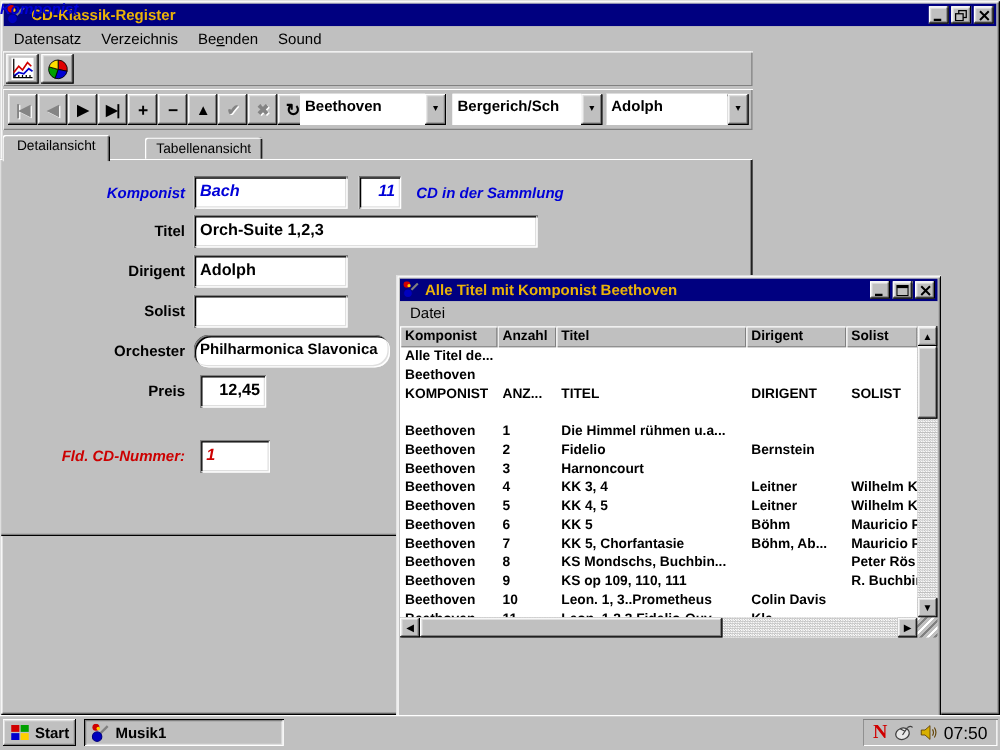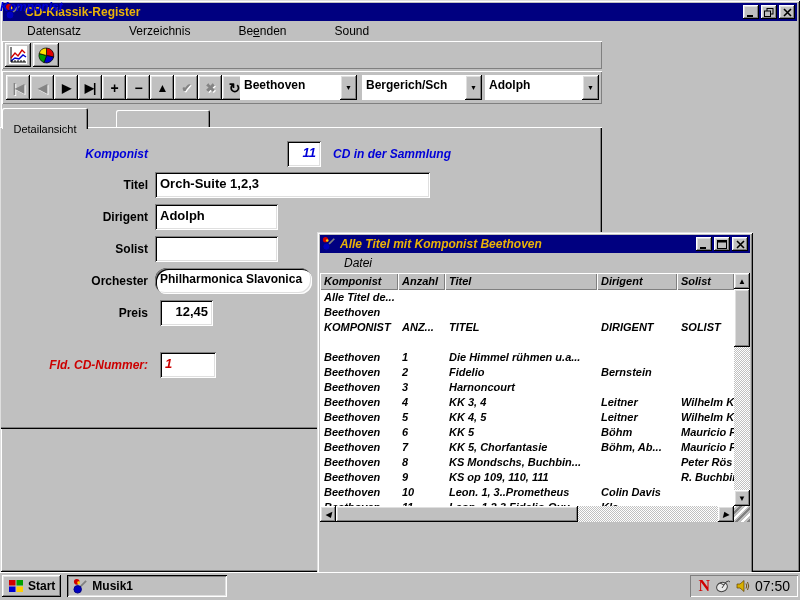"Datensatz" .menu-item { padding: 3px 24px -> 3px 8px }
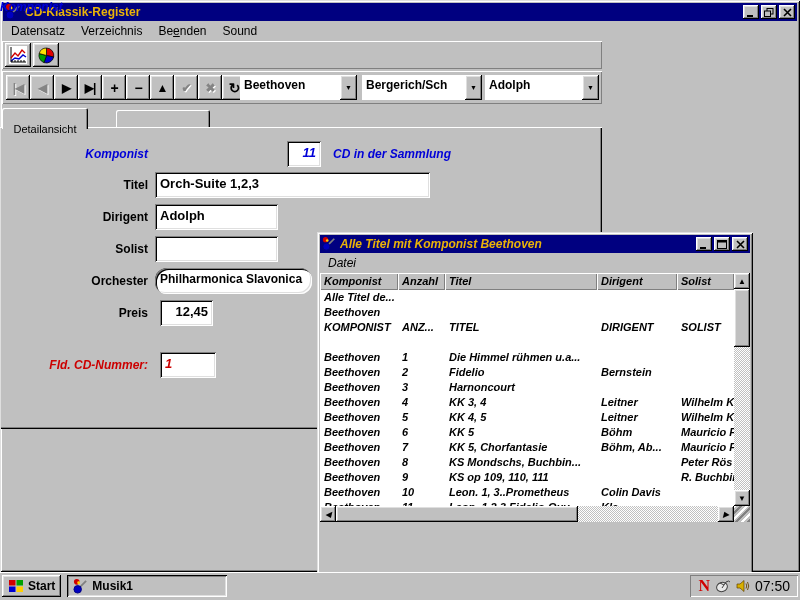"Detailansicht" .tab { padding-top: 15px -> 3px }
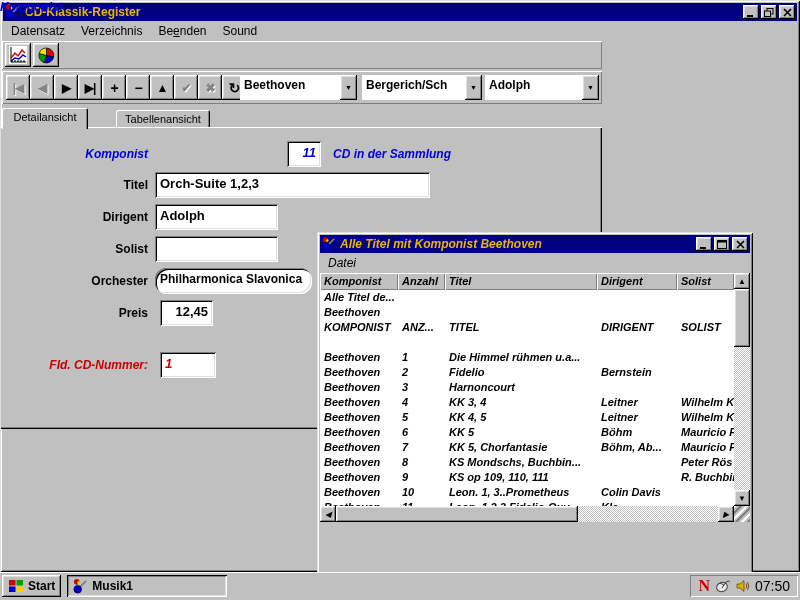"Bach" div.abs { html: none -> <div>Bach</div> }
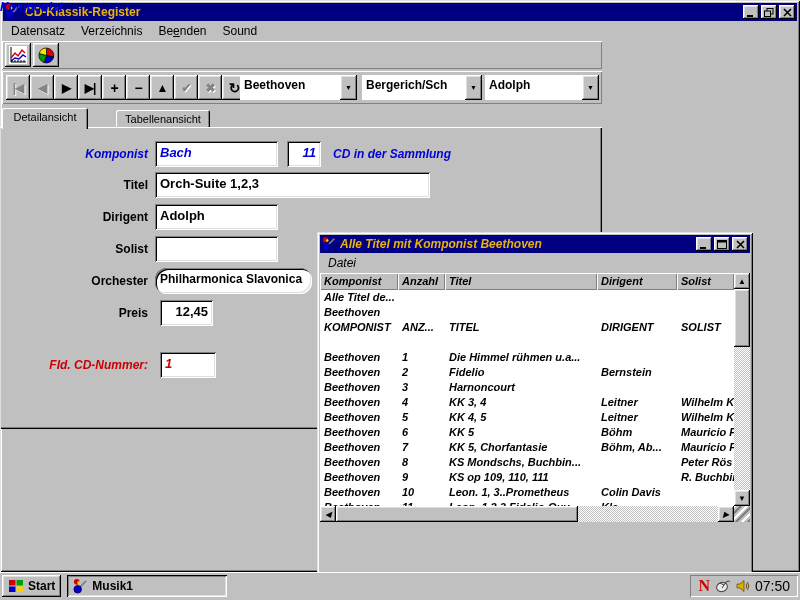"Alle Titel mit Komponist Beethoven" div.abs { font-style: italic -> none; top: 232px -> 220px }
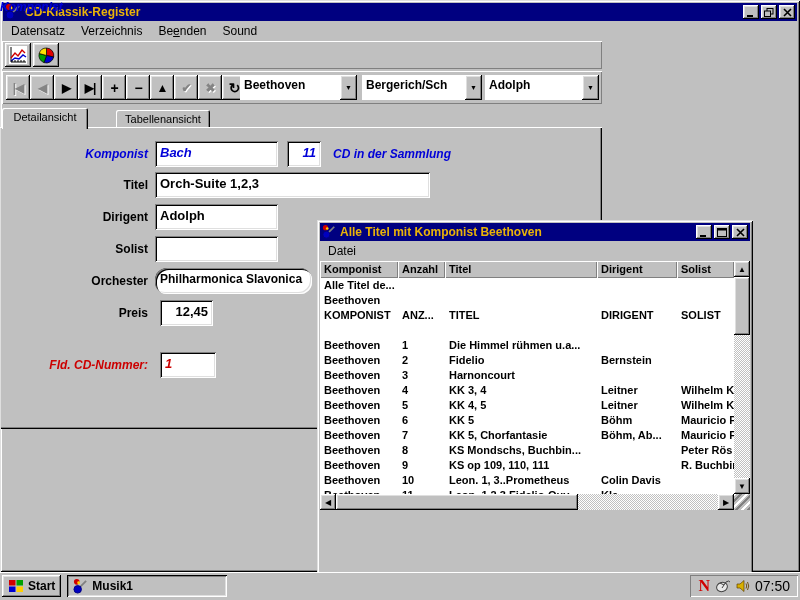"Datei" div.abs { align-items: none -> flex-end }
